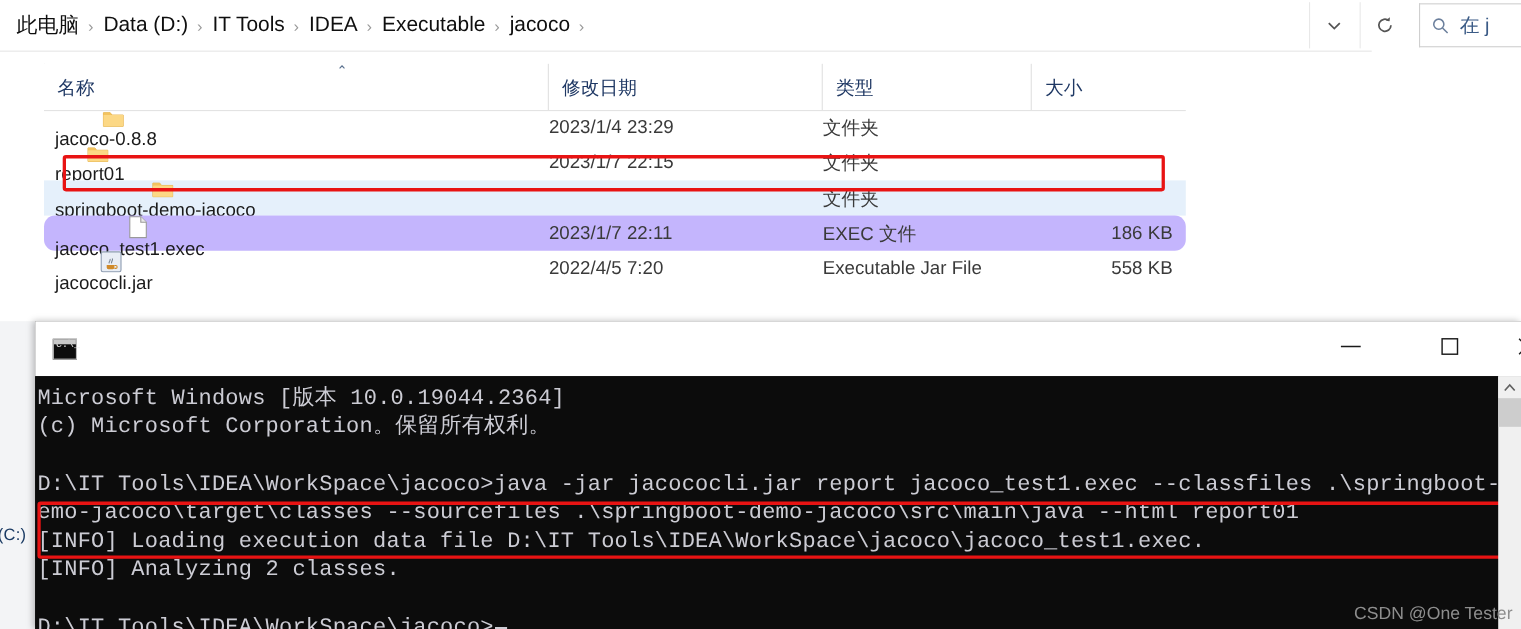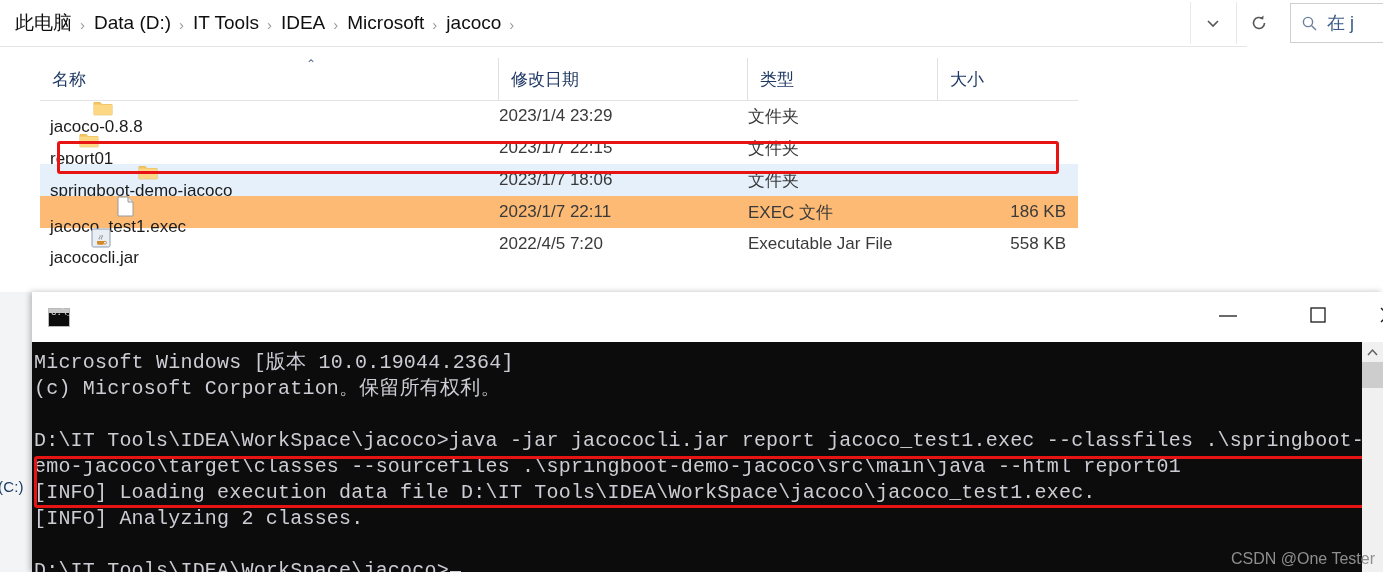"Microsoft" span.crumb { text: Microsoft -> Executable }
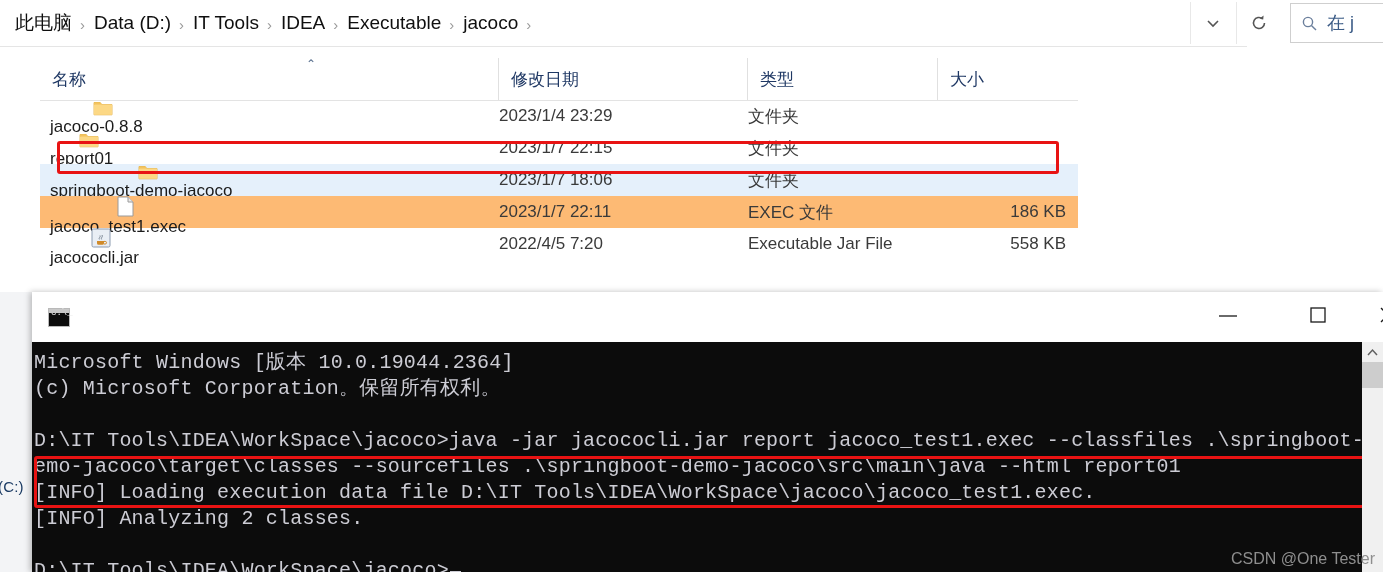"2023/1/7 18:06" div.cell { html: <div>2023/1/7 18:06</div> -> none }
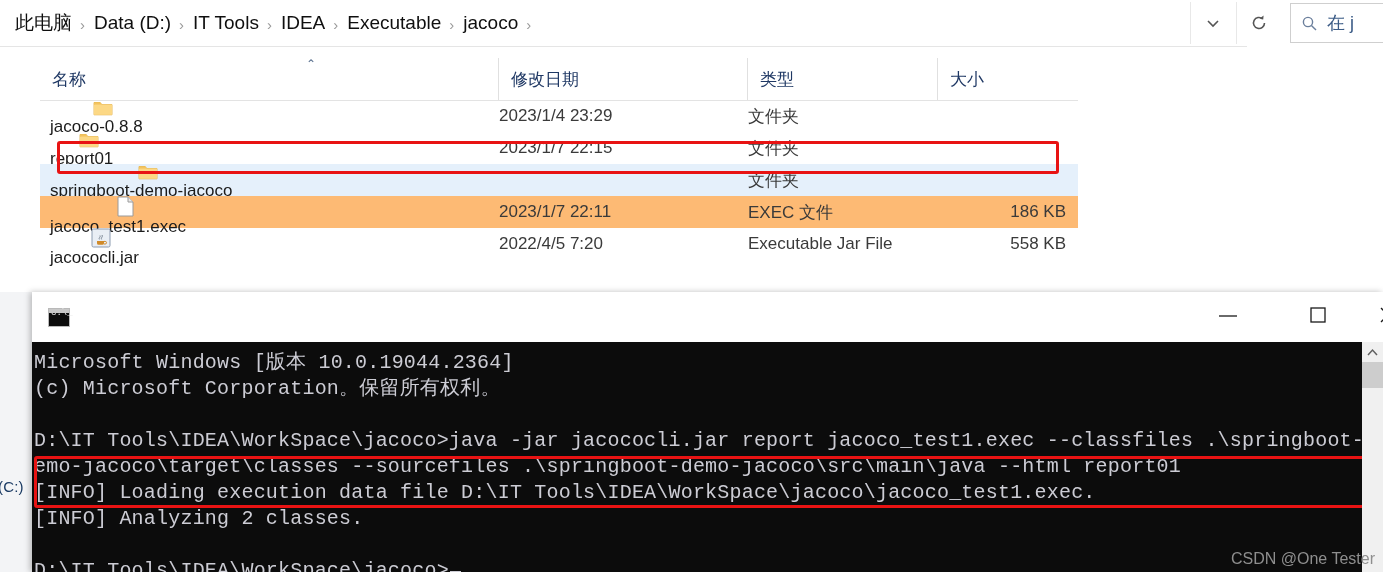"jacoco_test1.exec" .row.sel-gray { background: #fdba74 -> #c4b5fd; border-radius: none -> 10px }
